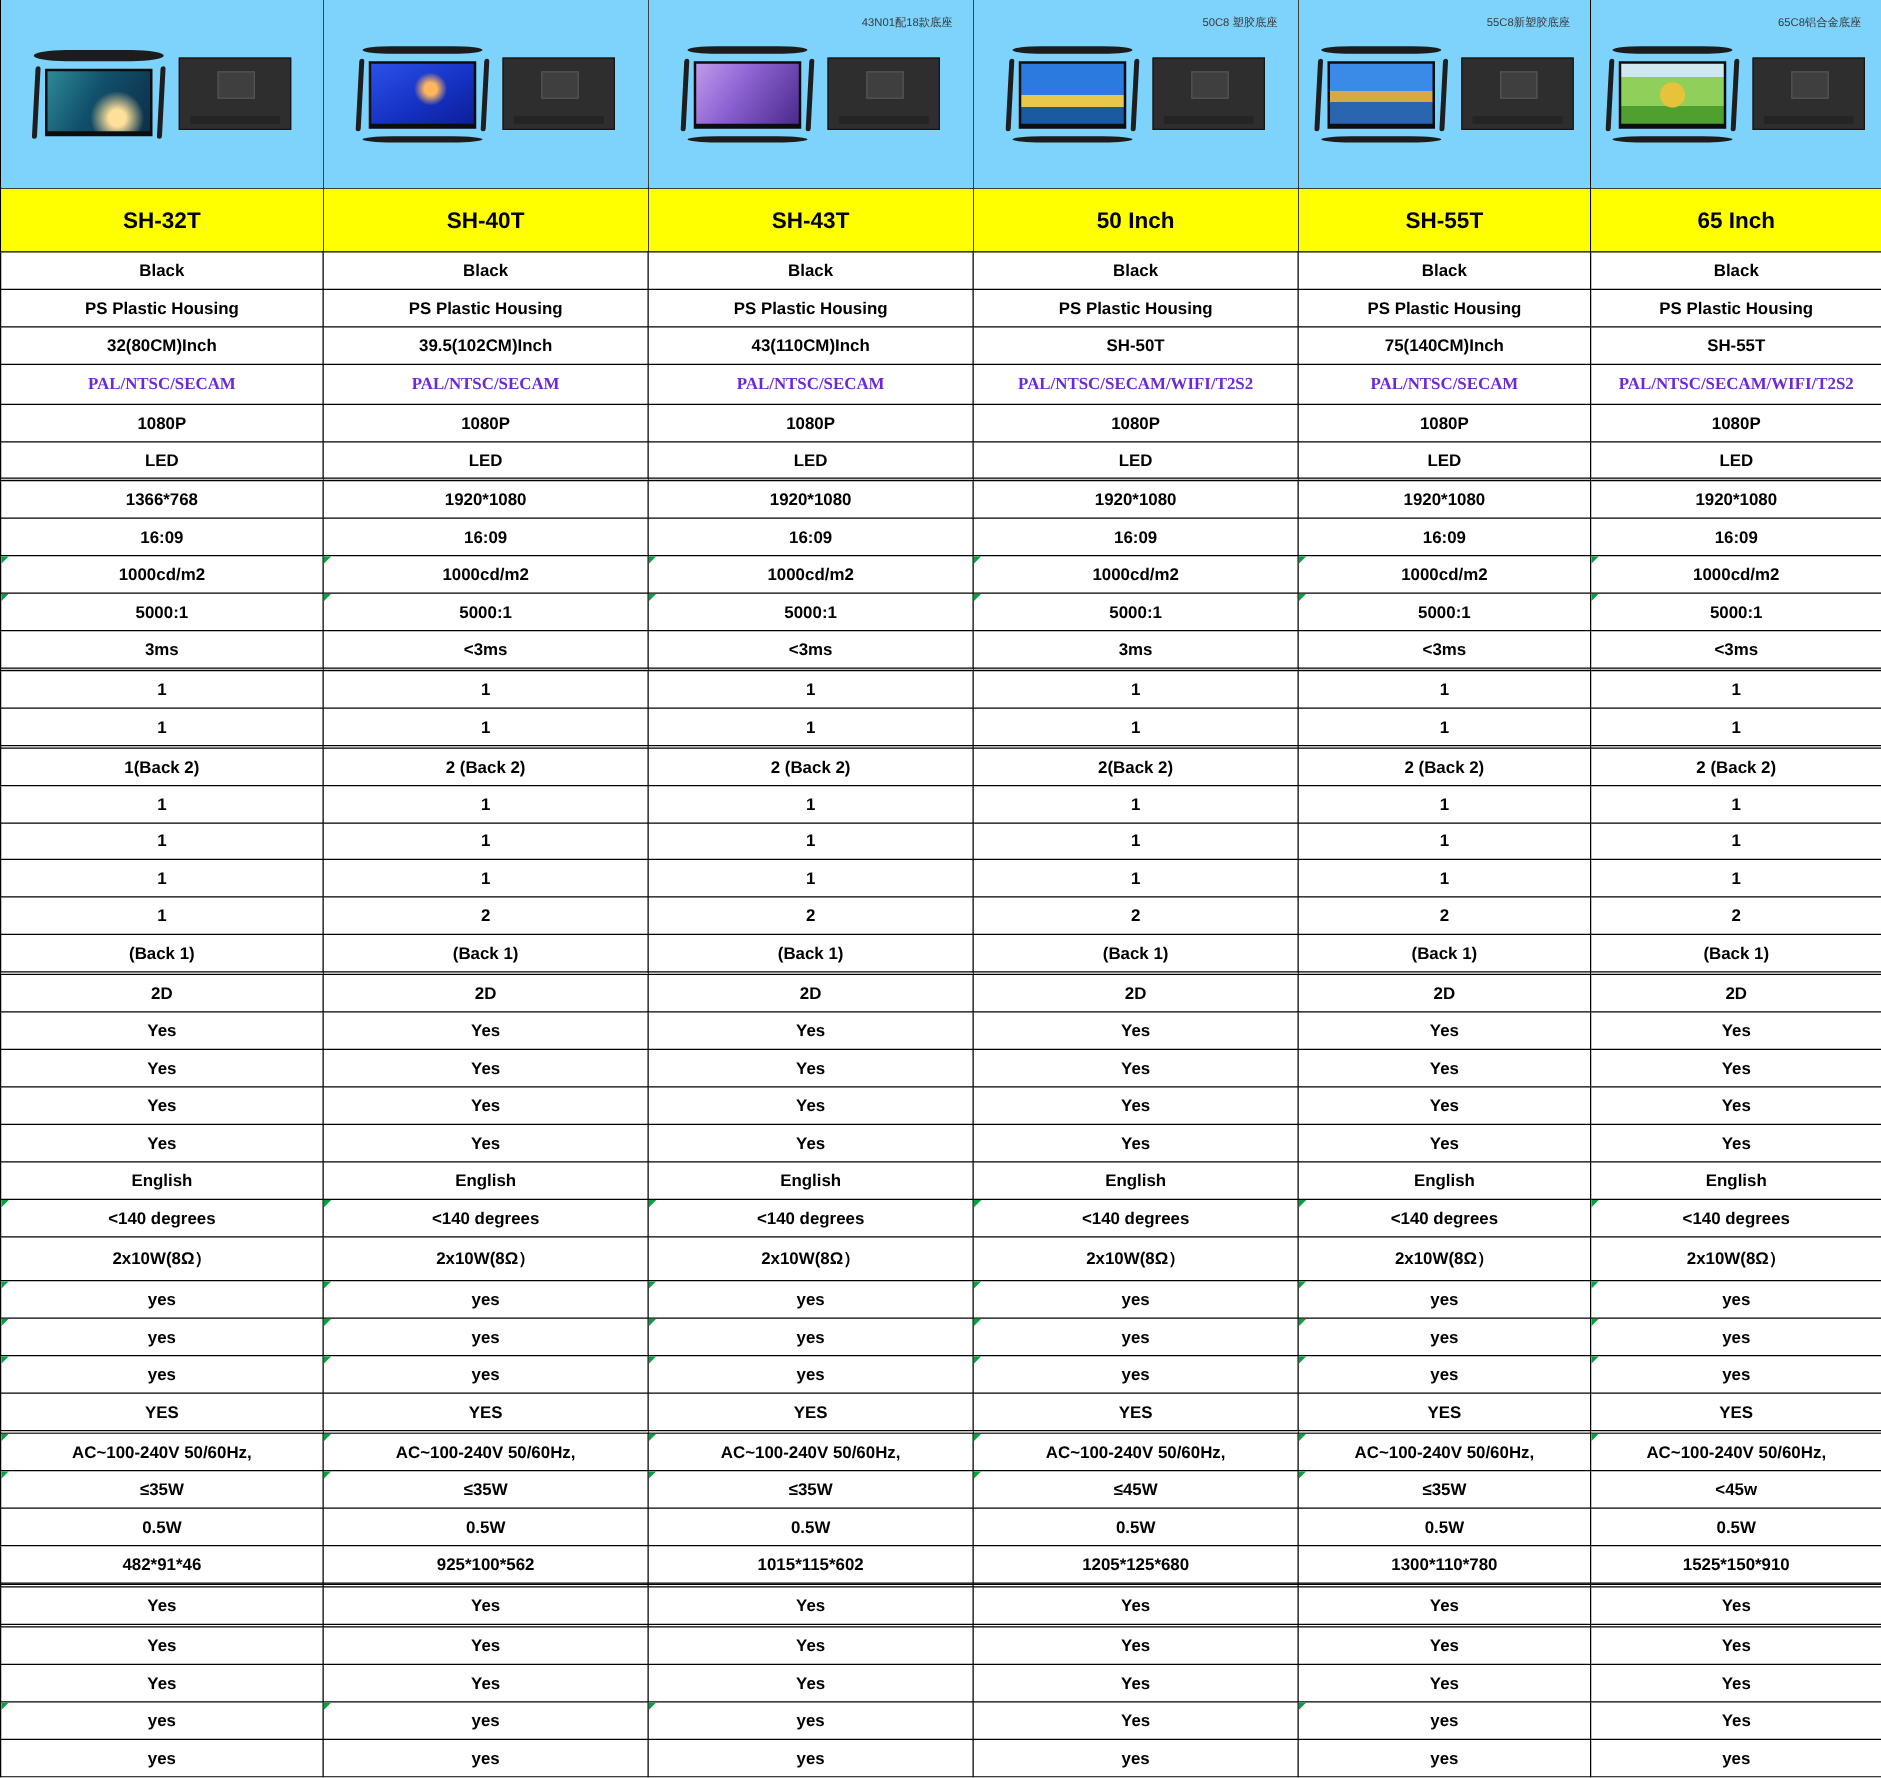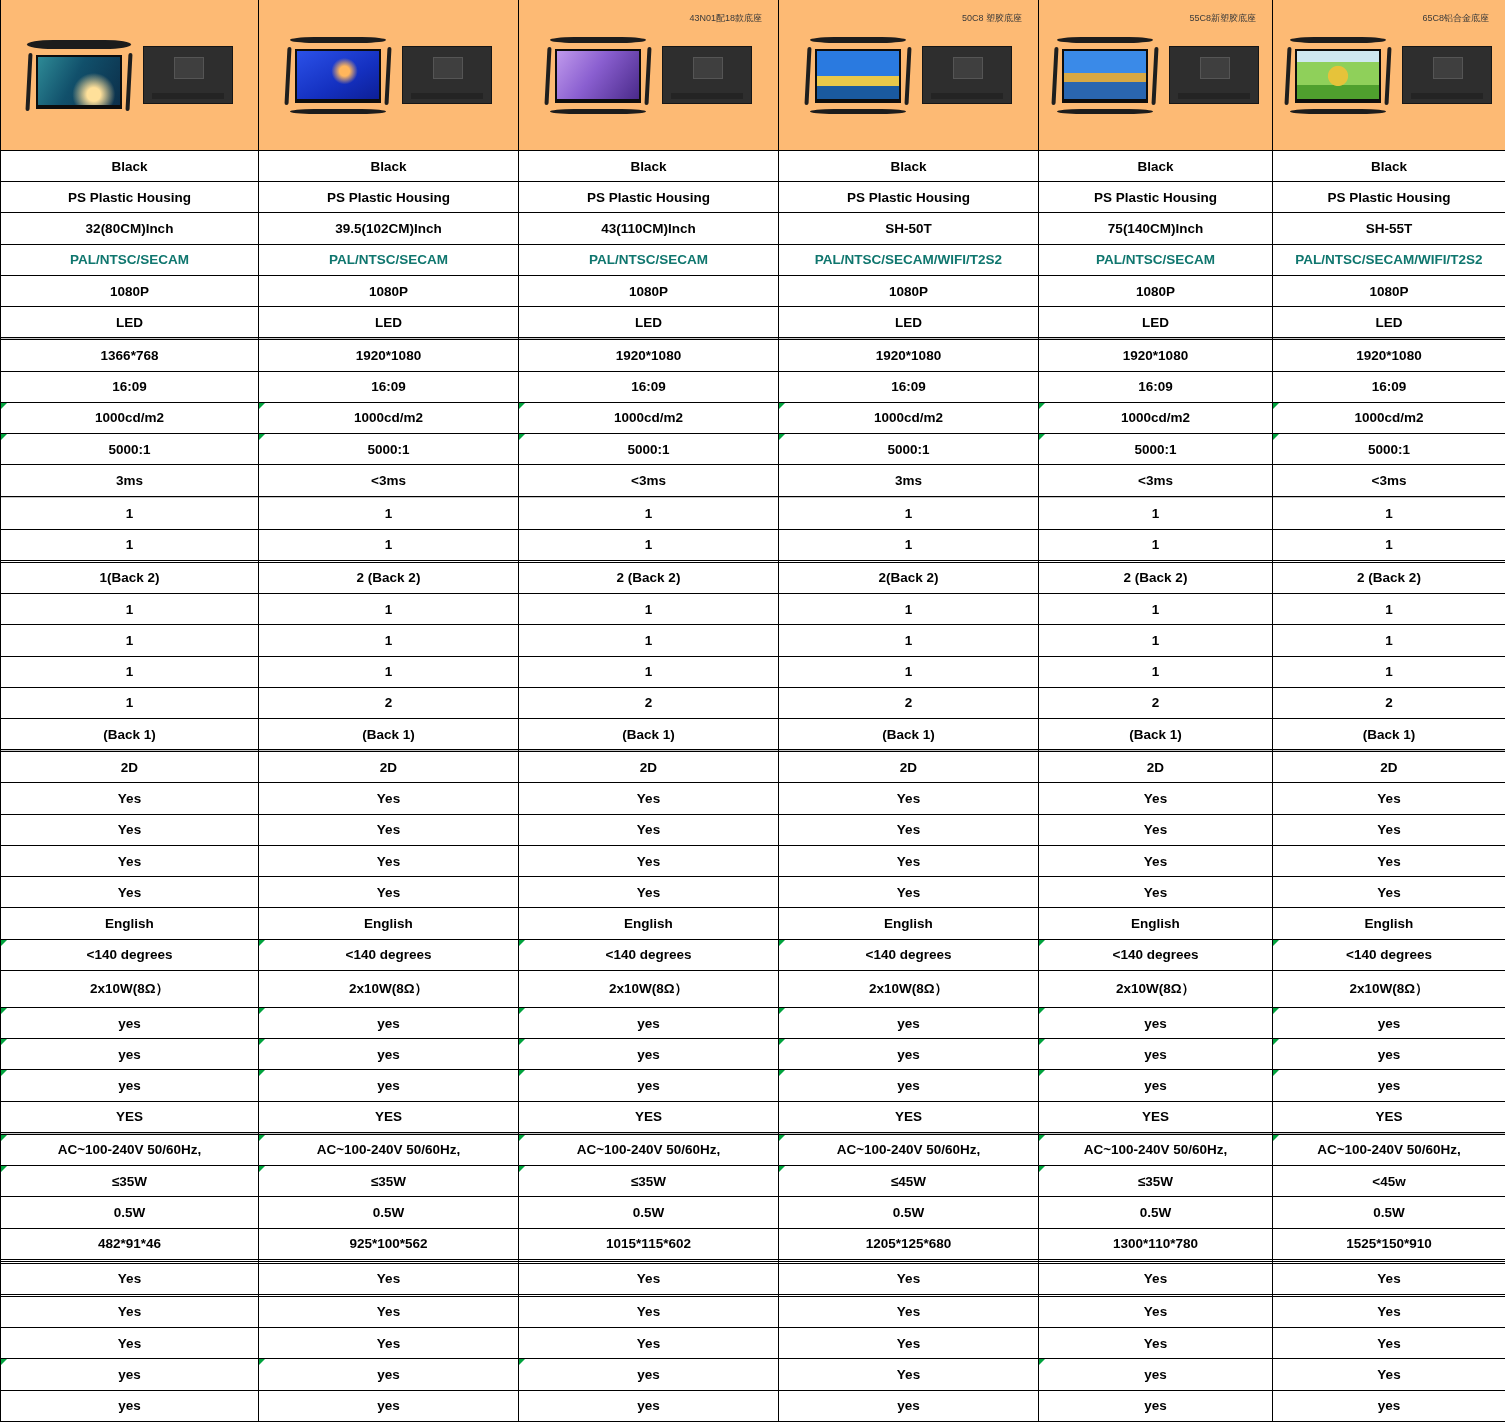"43N01配18款底座" tr.image-row td { background: #fdba74 -> #7dd3fc }
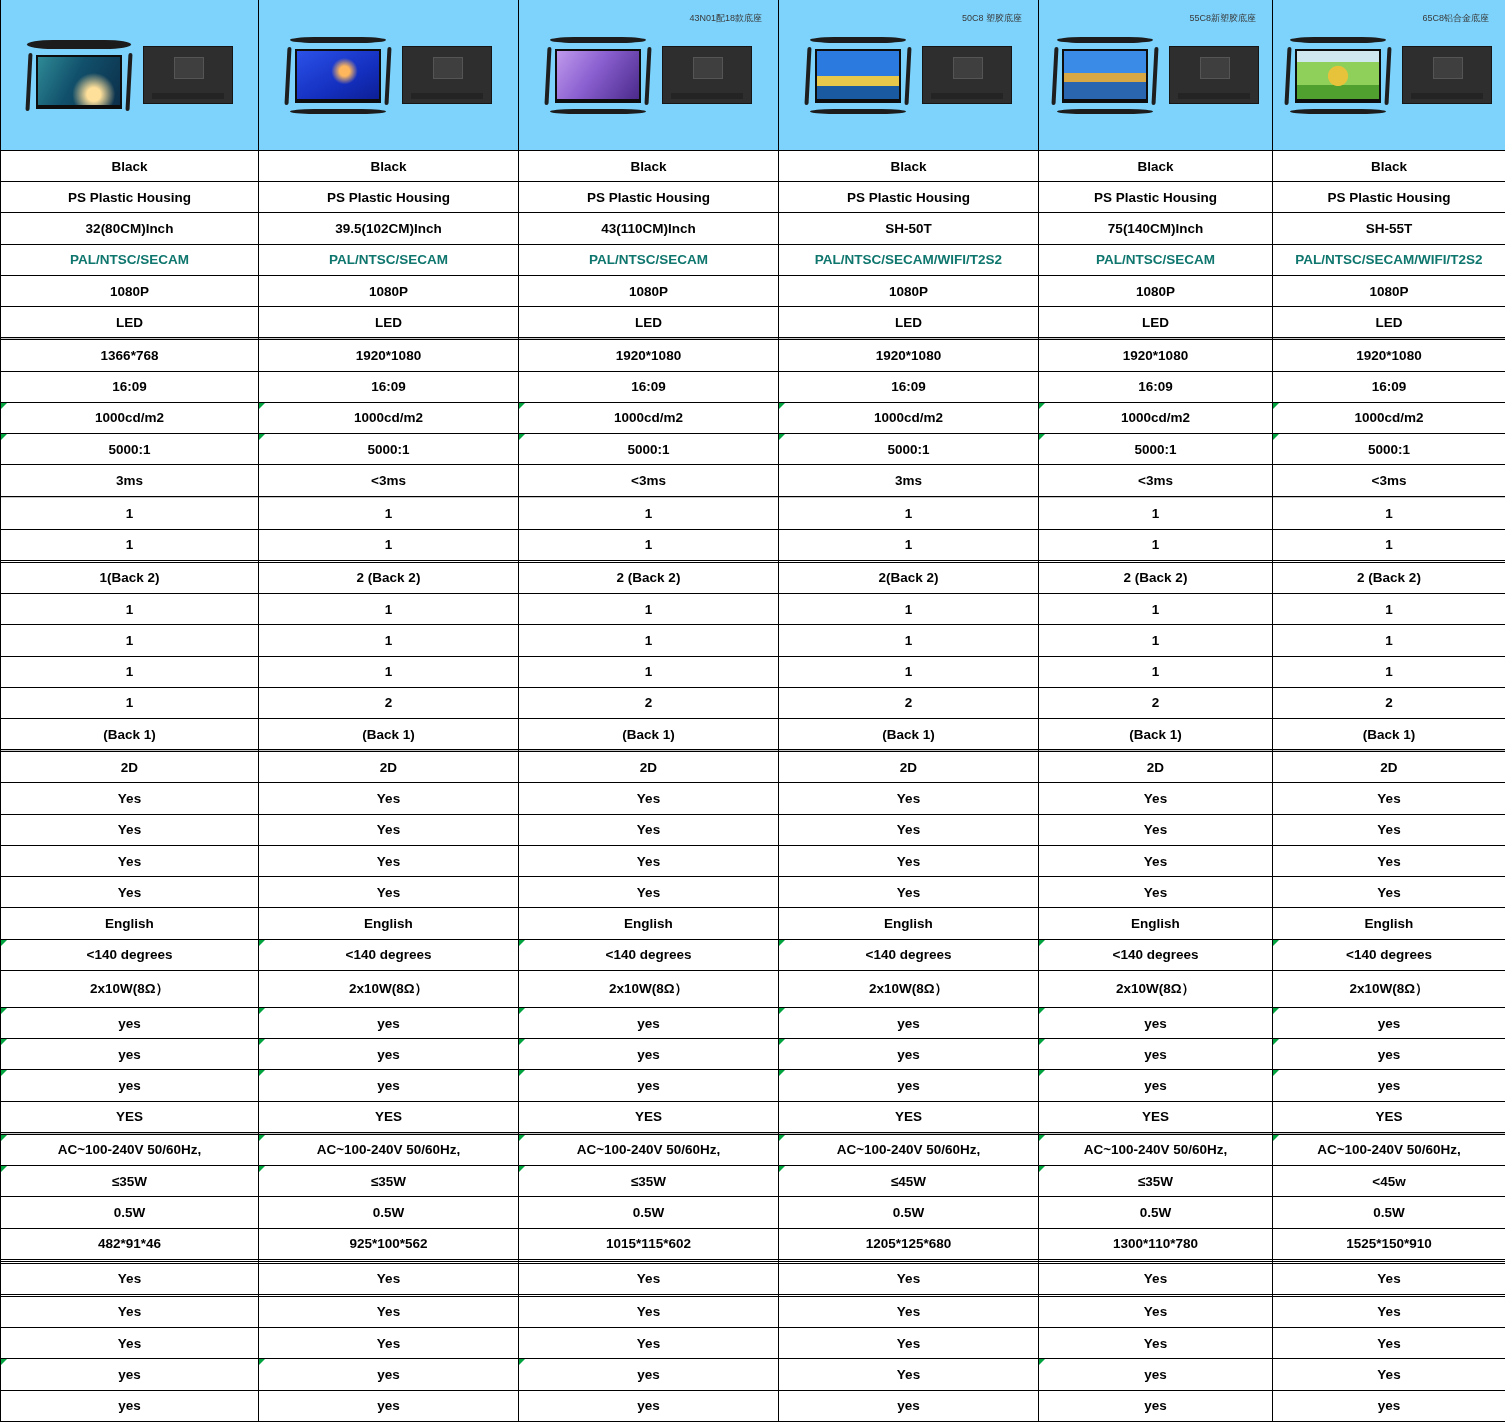"SH-32T" tr.header-row { html: none -> <tr> <td>SH-32T</td> <td>SH-40T</td> <td>SH-43T</td> <td>50 Inch</td> <td>SH-55T</td> <td>65 Inch</td> </tr> }
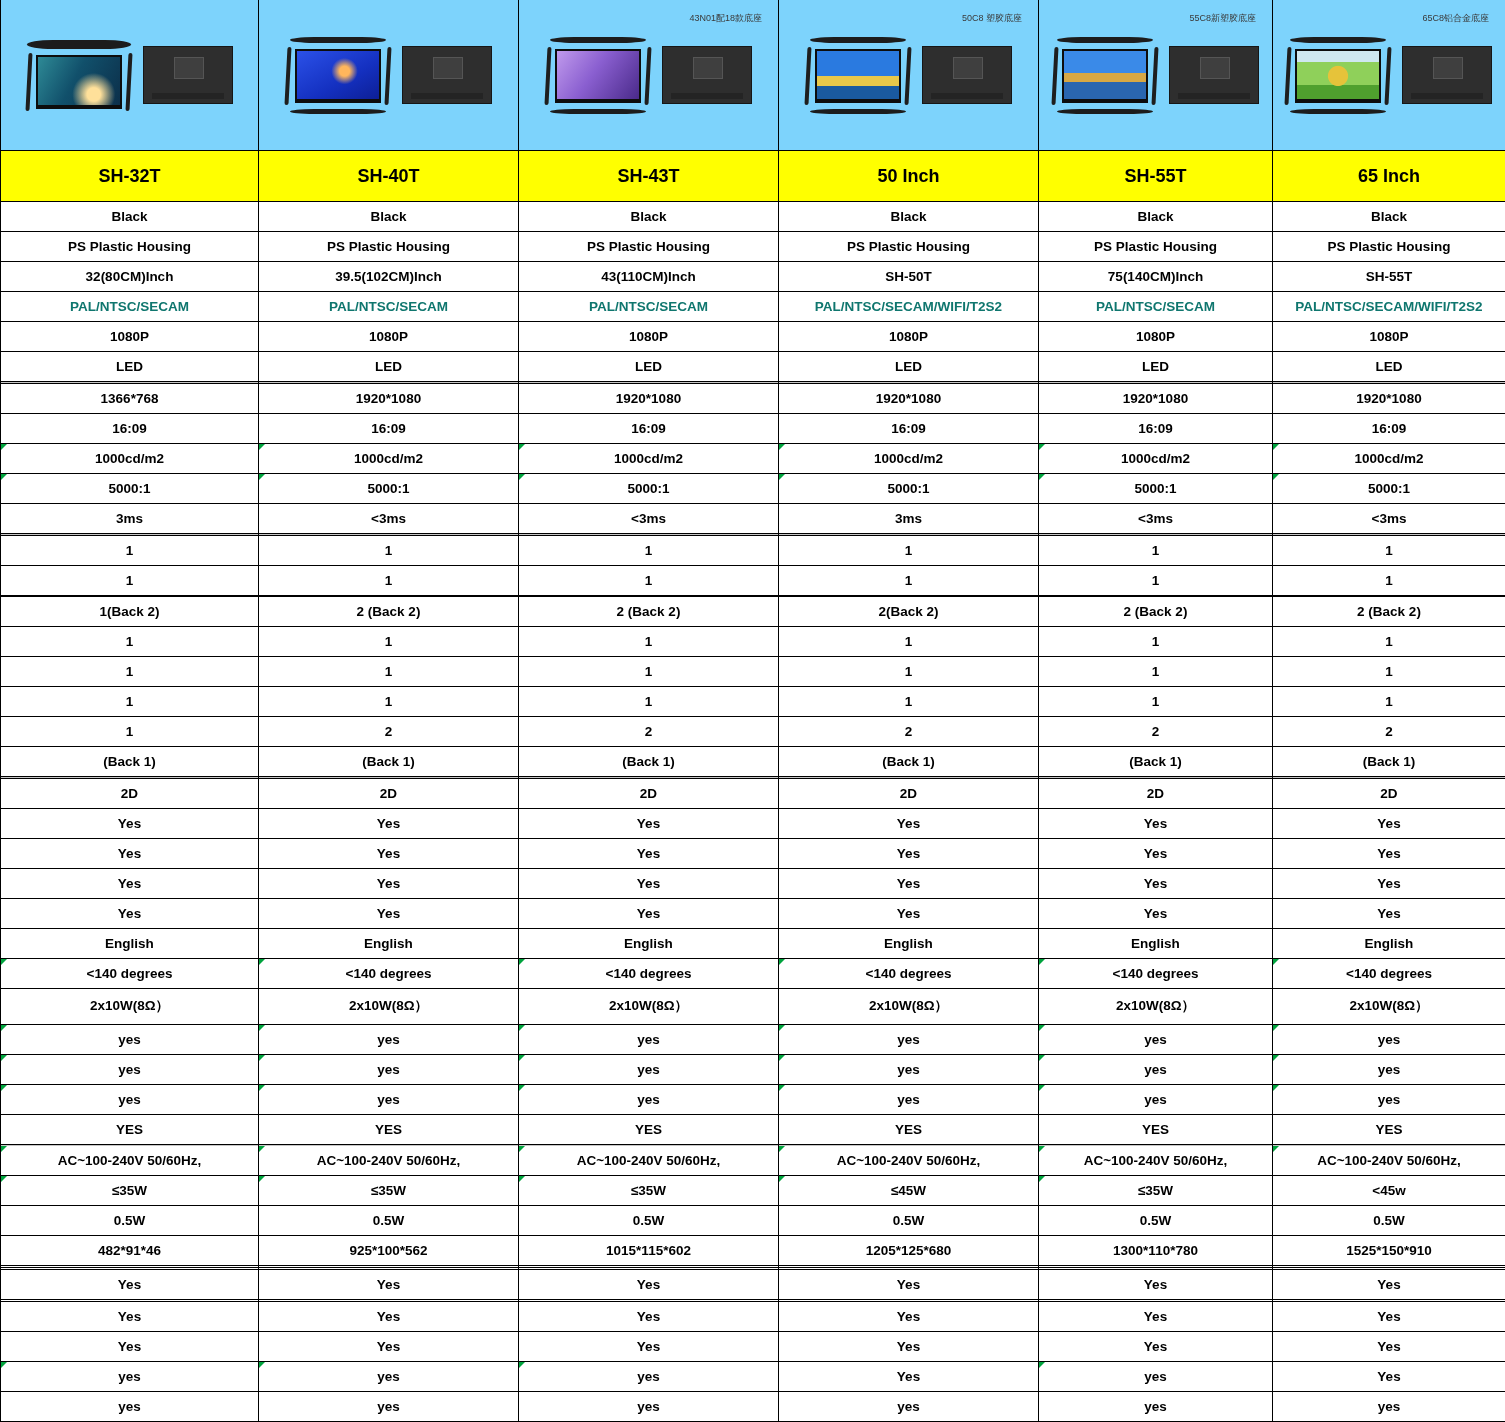"PAL/NTSC/SECAM" tr.muted-row td { color: #0f766e -> #6d28d9; font-family: none -> Liberation Serif, serif }
